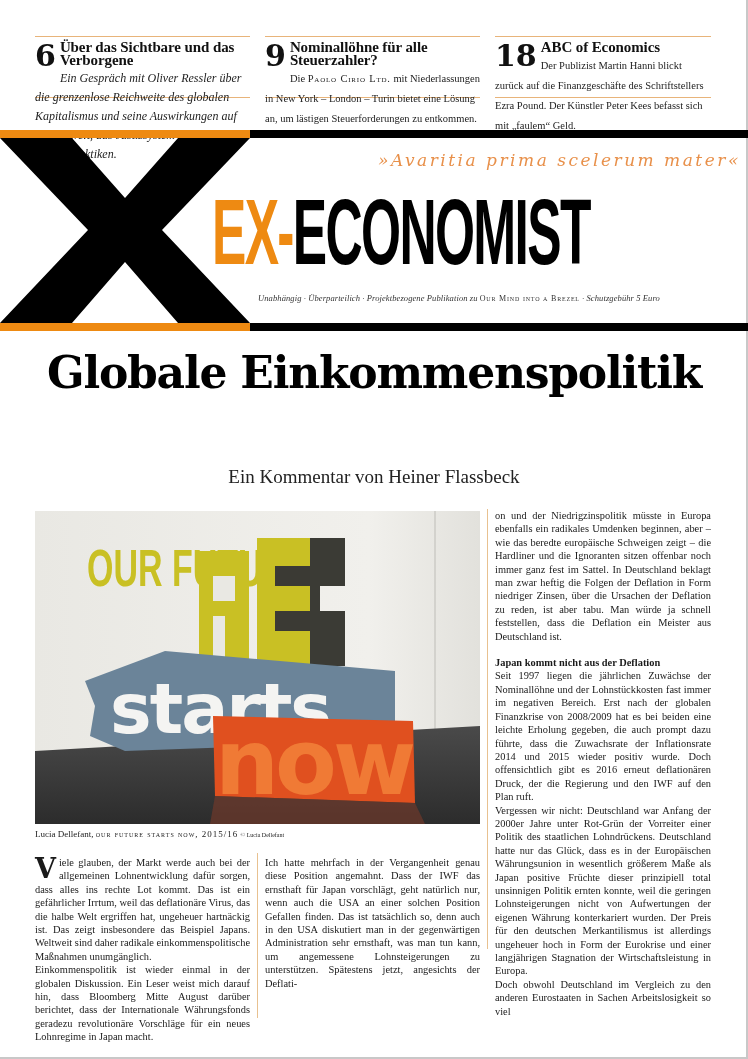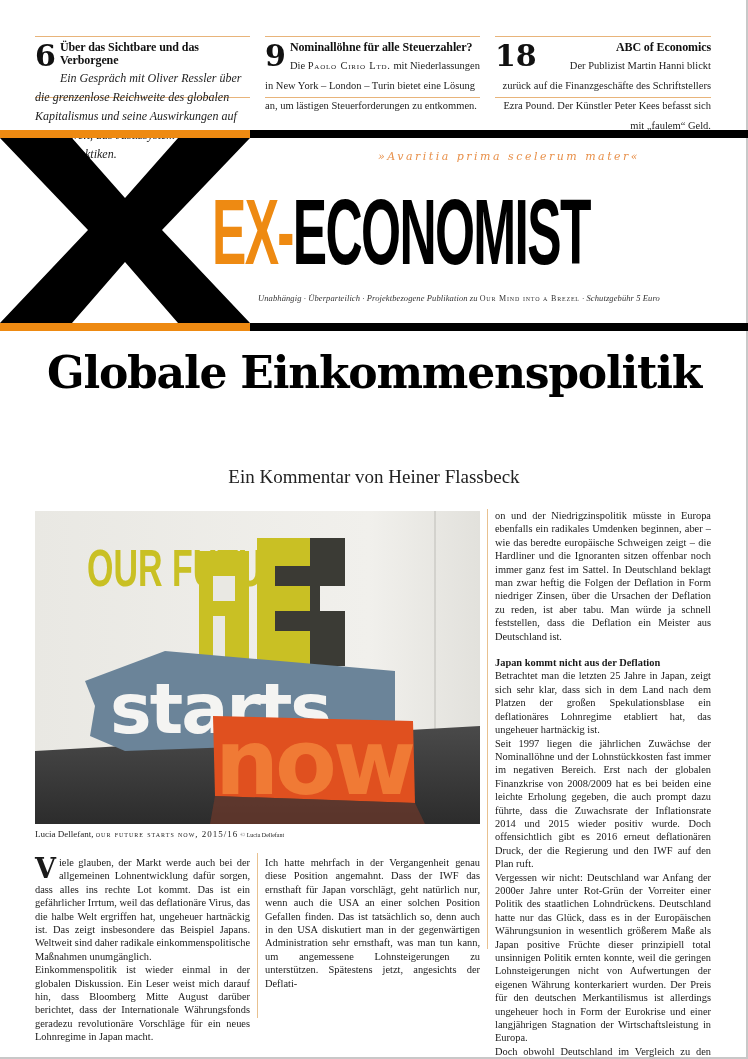"Über das Sichtbare und das" .teaser-title { font-size: 12px -> 15px }
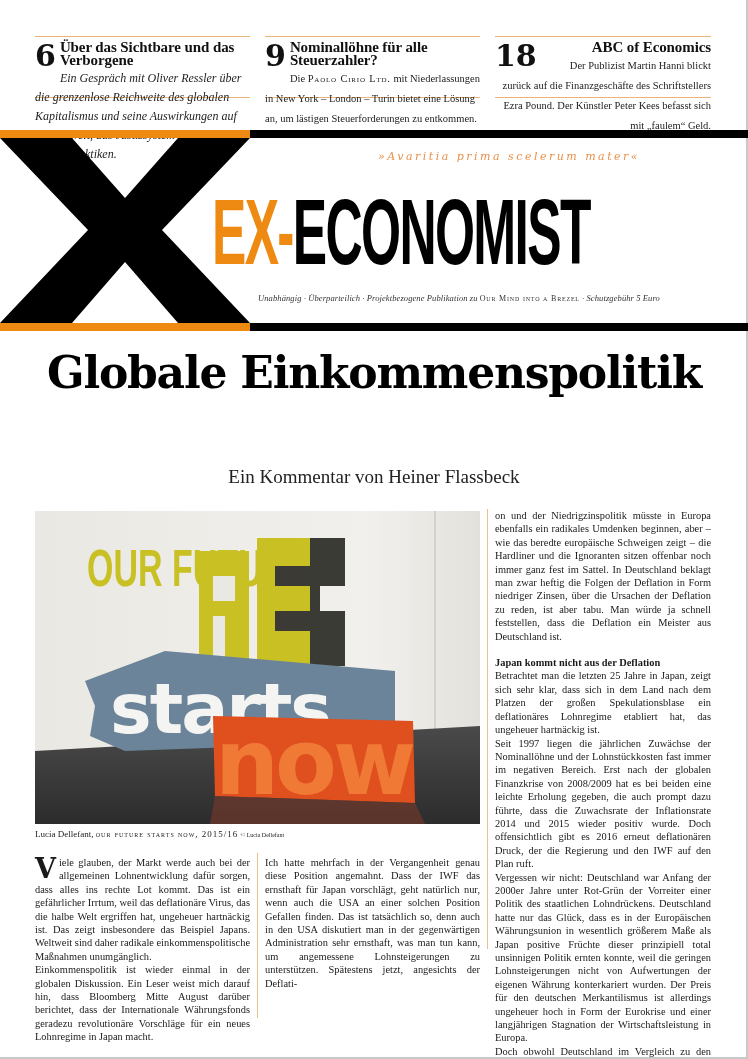"18" div.teaser { text-align: right -> none }
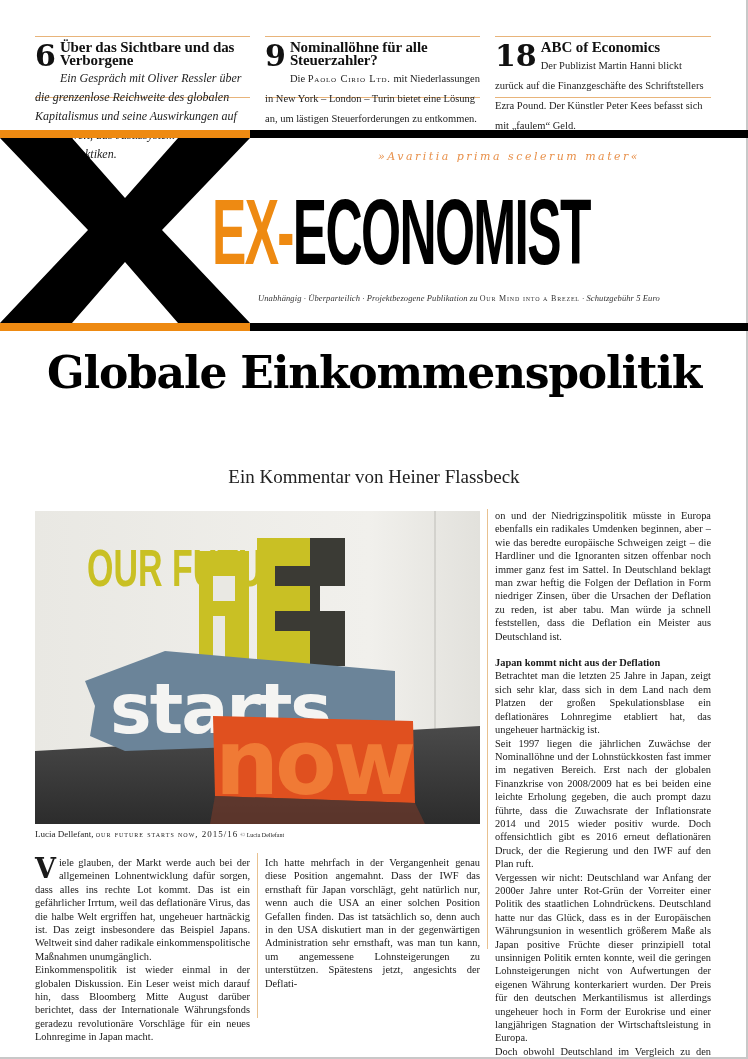"»Avaritia prima scelerum mater«" .tagline { font-size: 11px -> 17px }
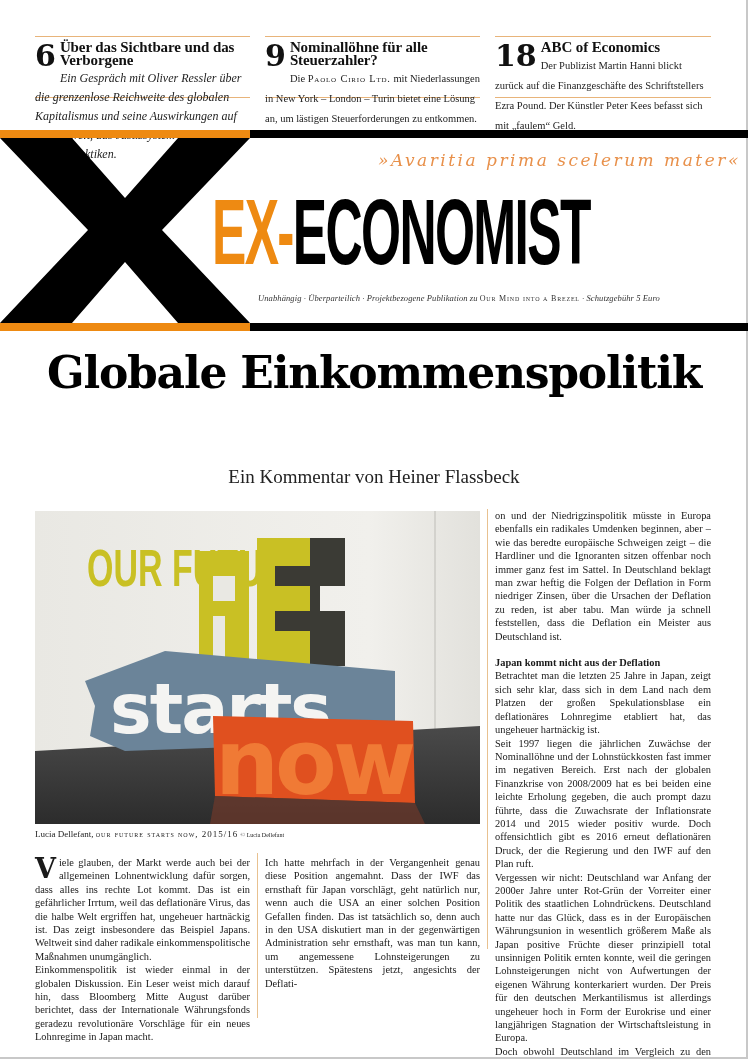"Betrachtet man die letzten 25" p { html: <p>Betrachtet man die letzten 25 Jahre in Japan, zeigt sich sehr klar, dass sich in dem Land nach dem Platzen der großen Spekulationsblase ein deflationäres Lohnregime etabliert hat, das ungeheuer hartnäckig ist.</p> -> none }
